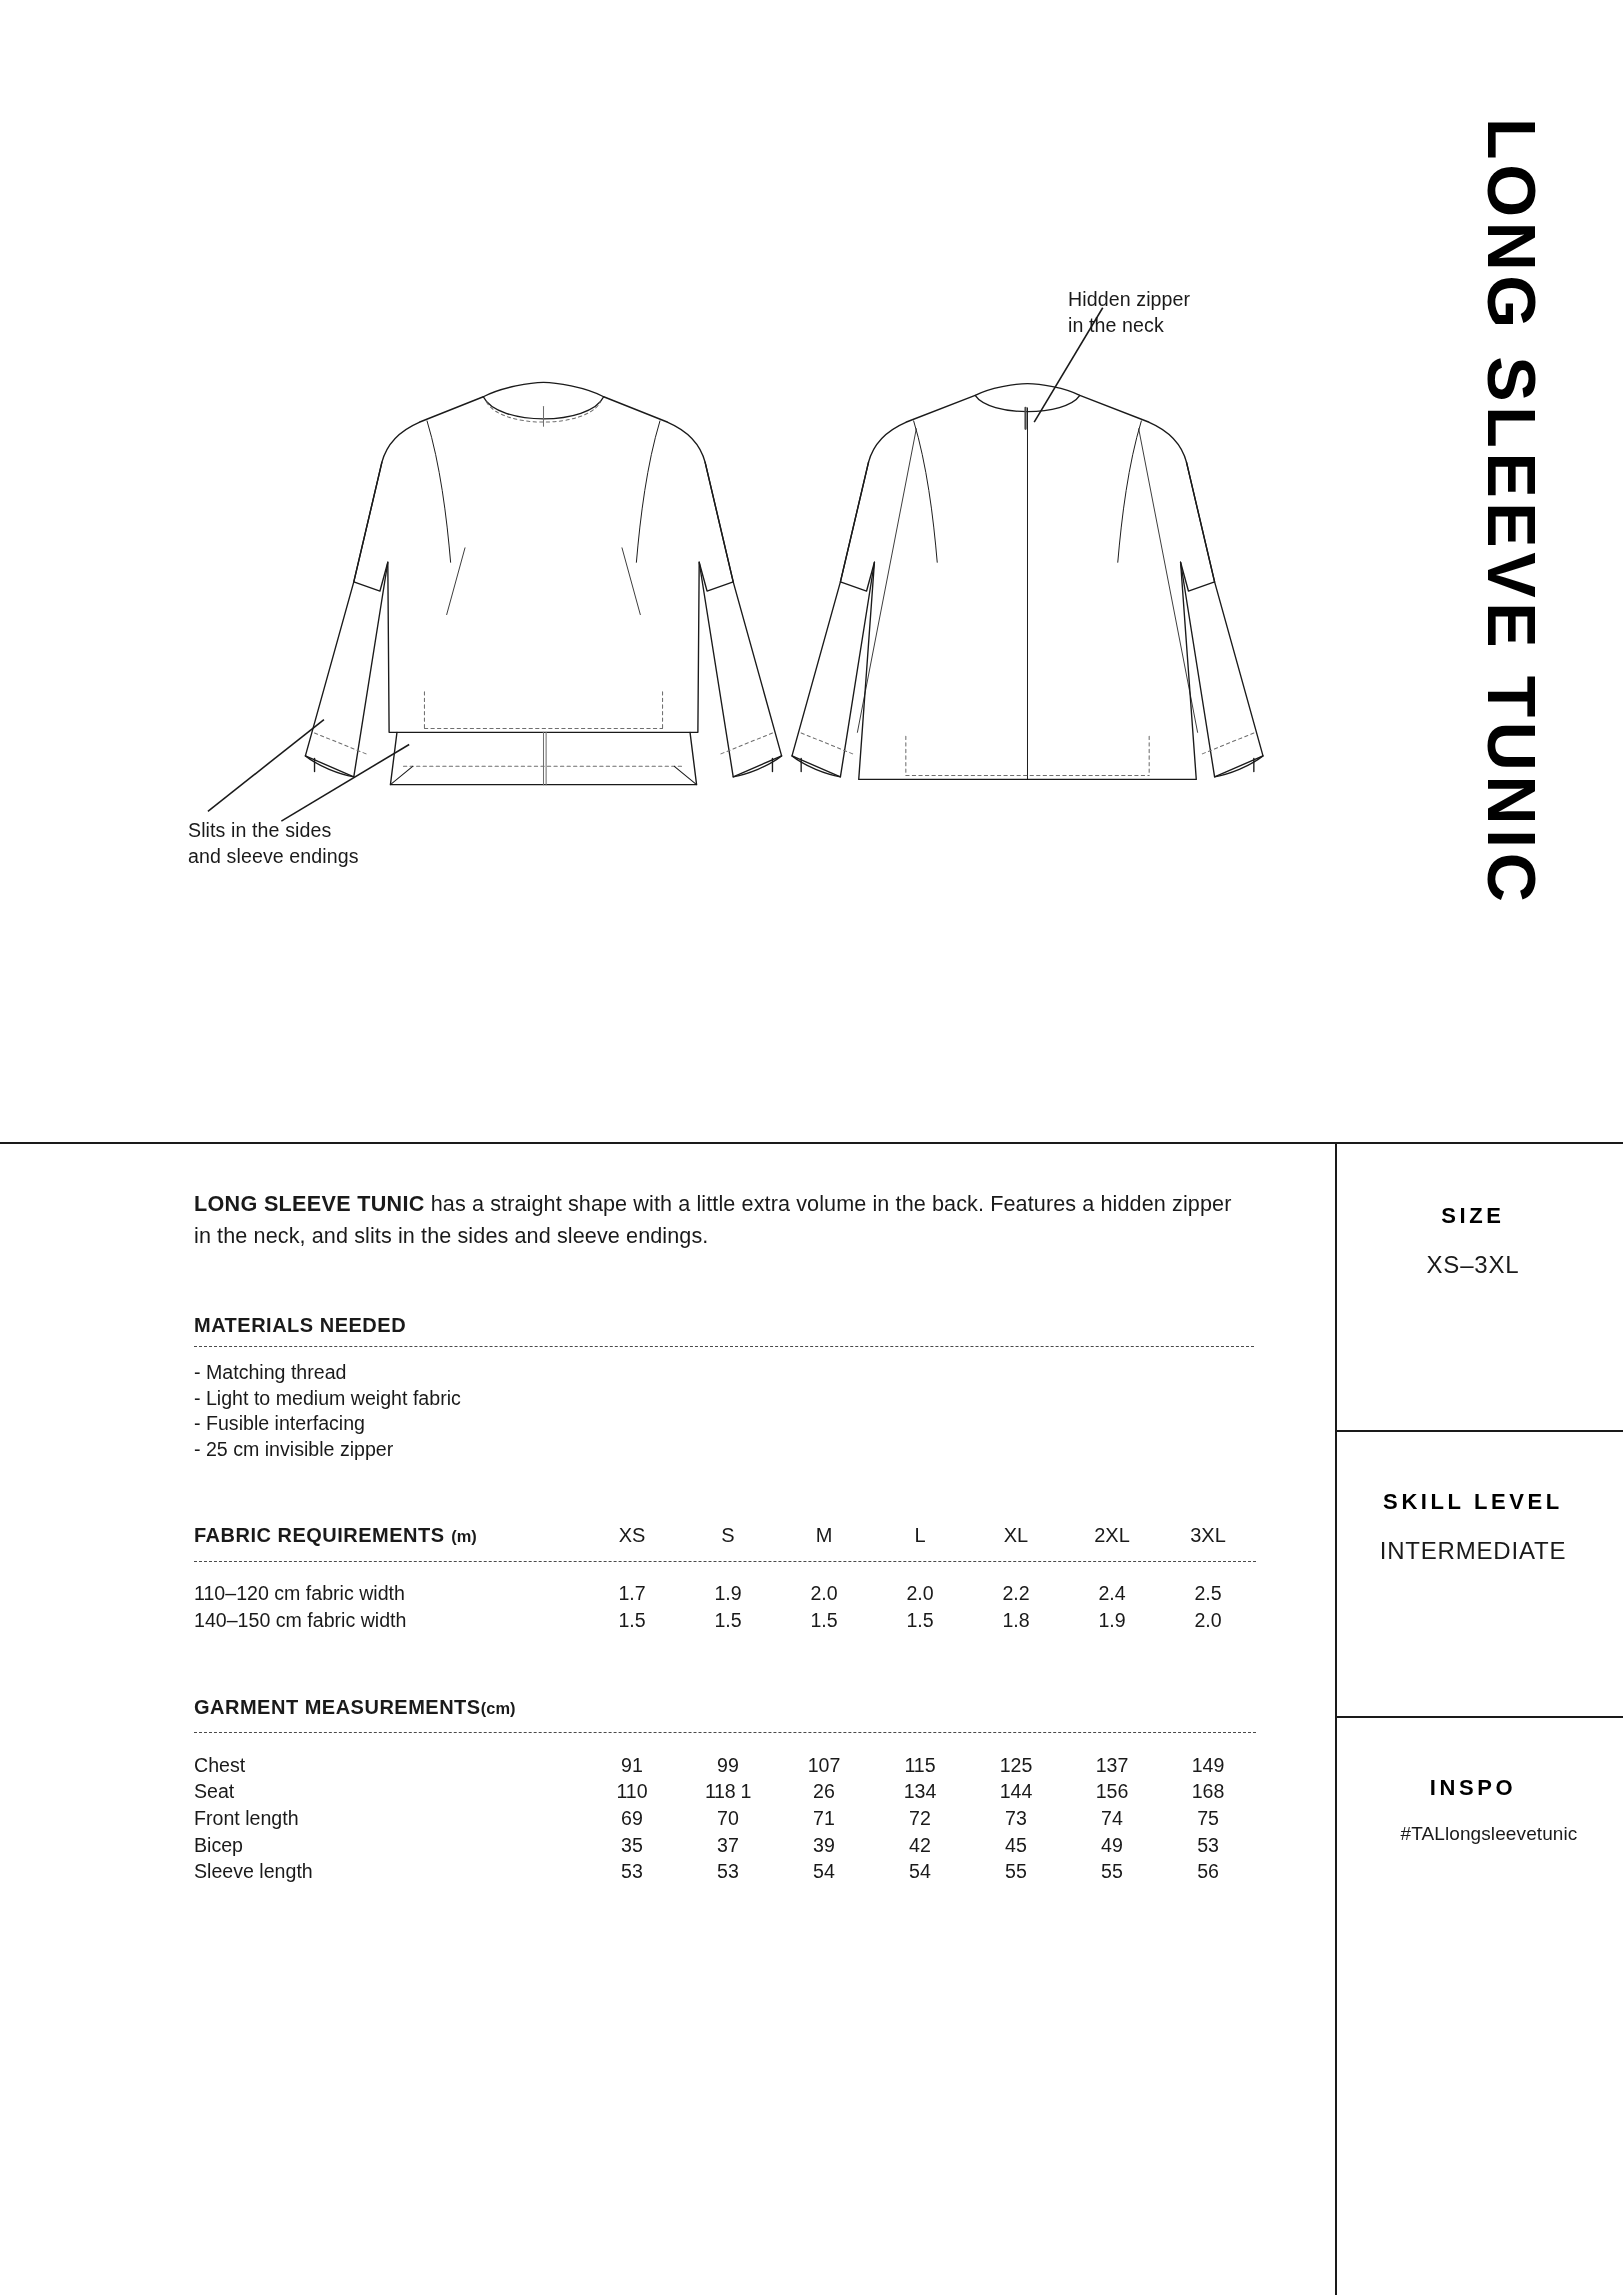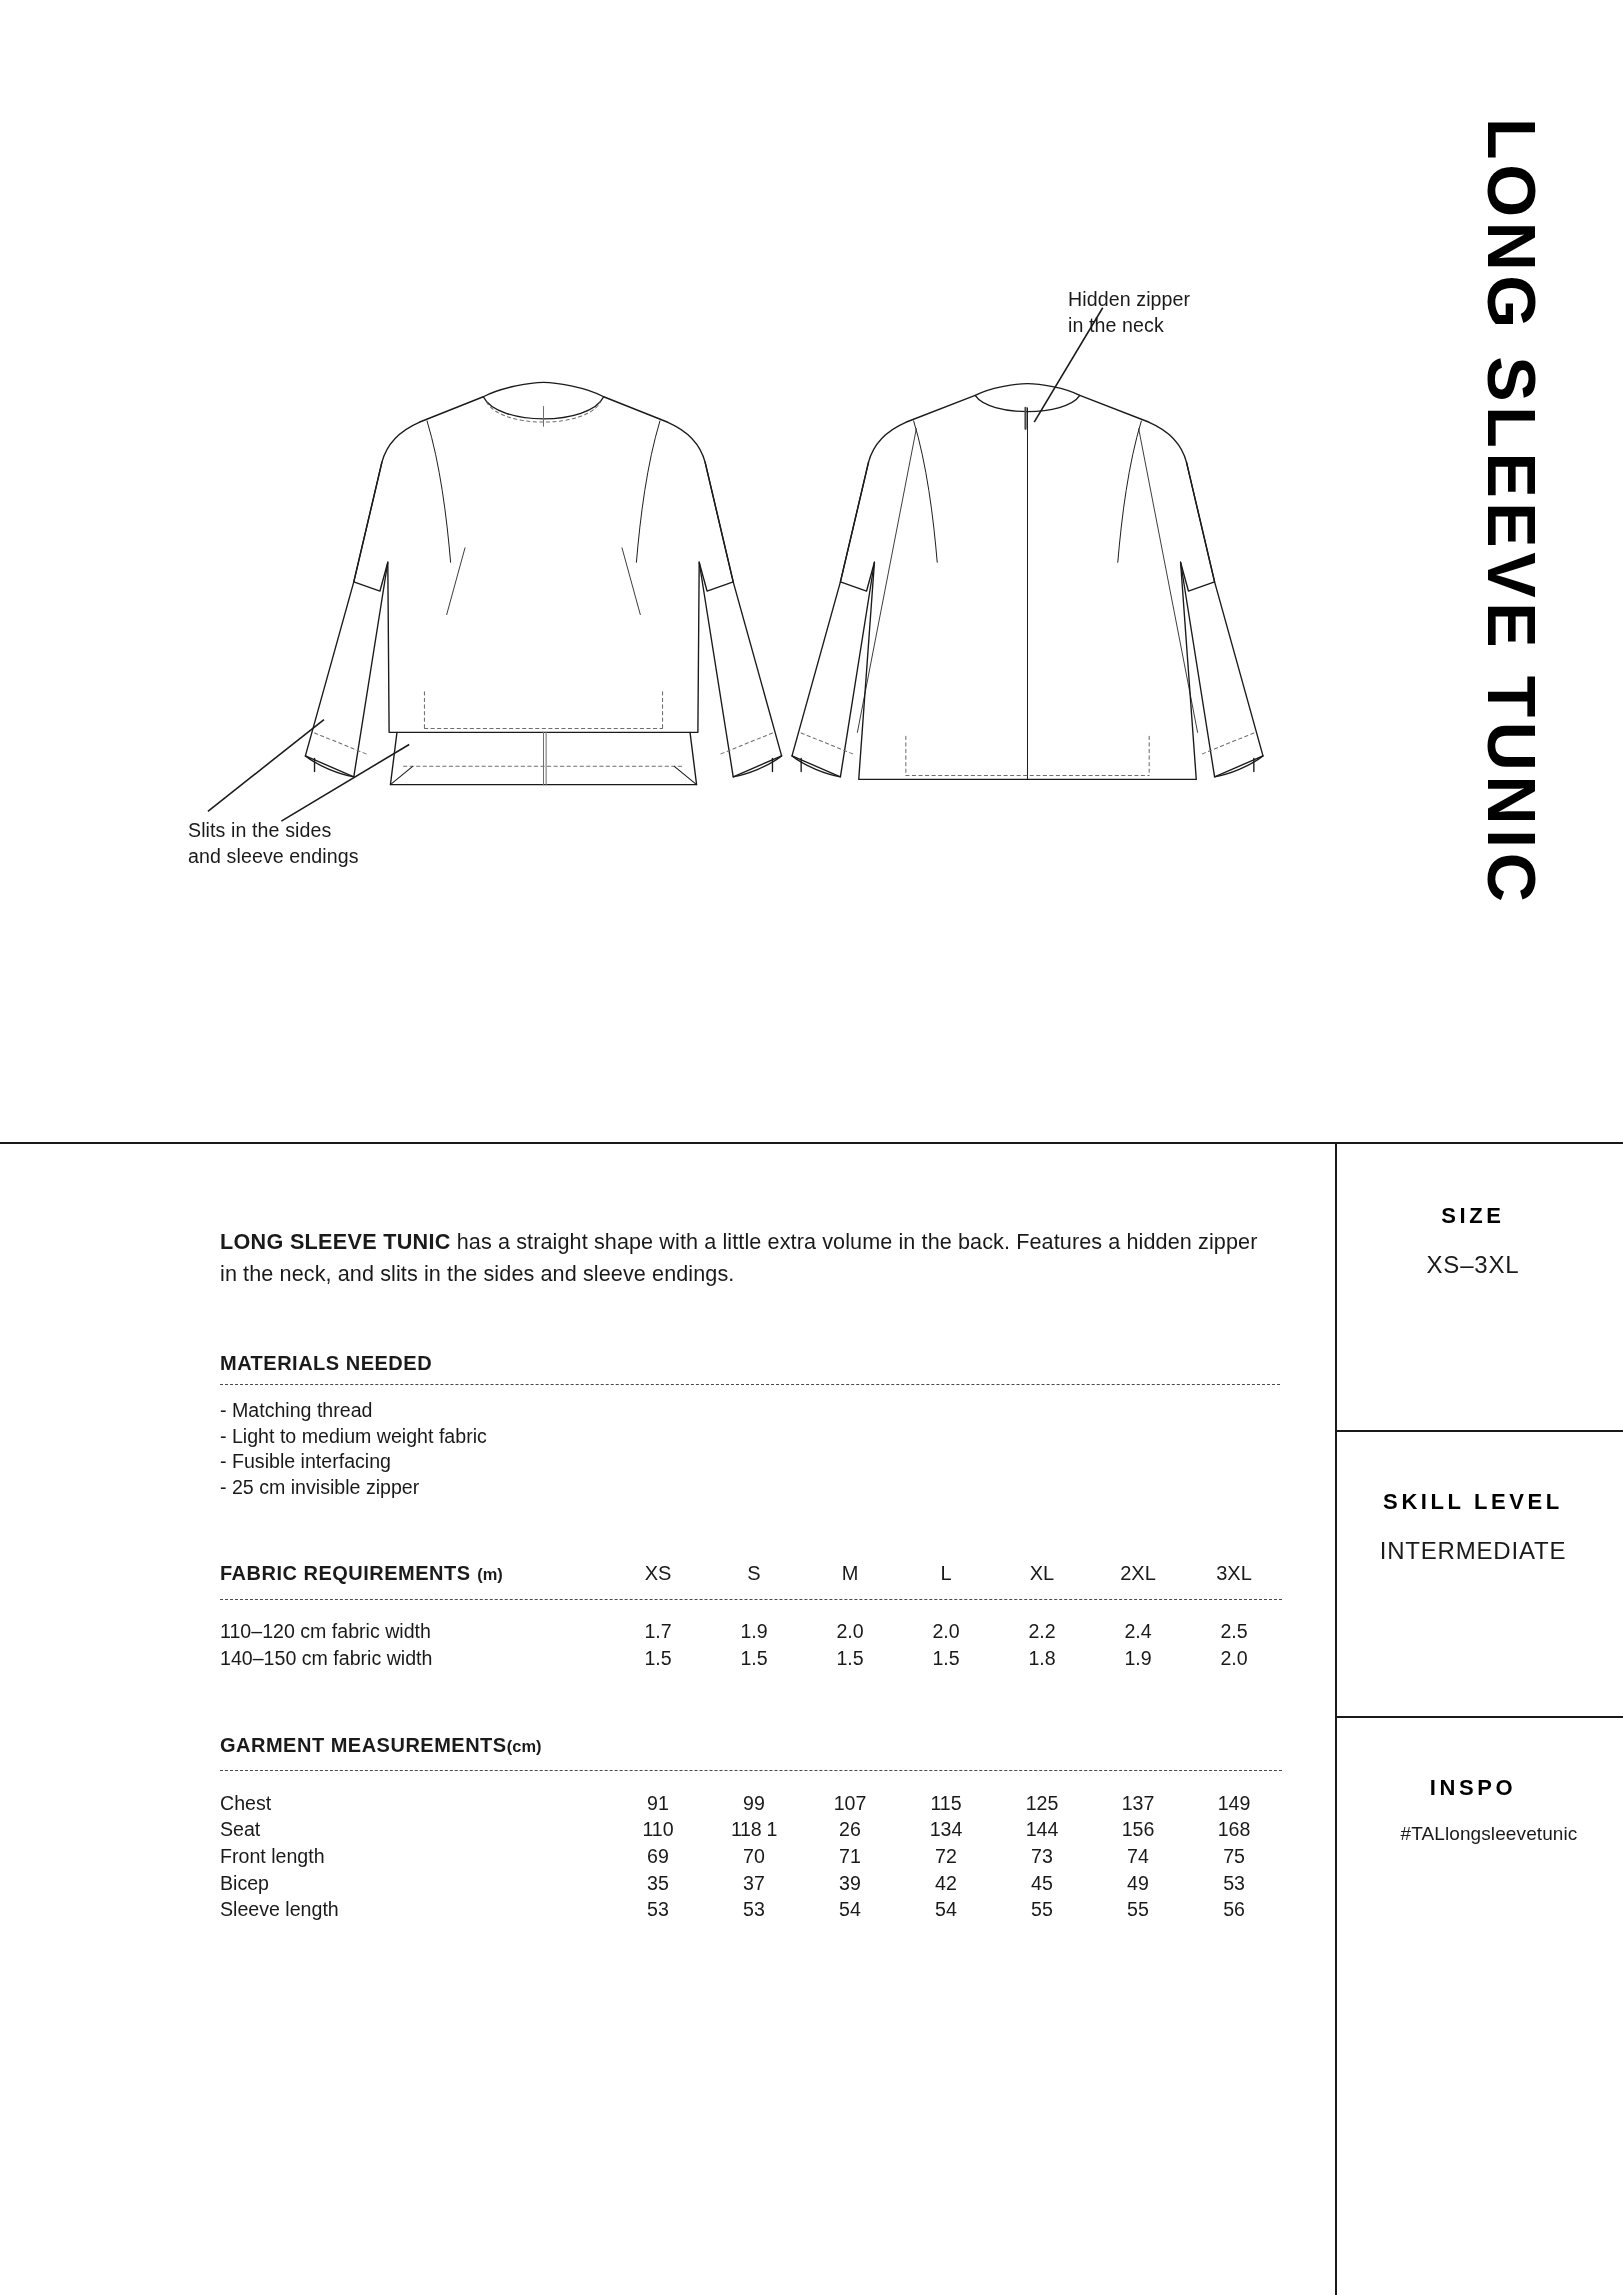"LONG SLEEVE TUNIC has a" #content-column { margin-left: 26px -> none; top: 1226px -> 1188px }
